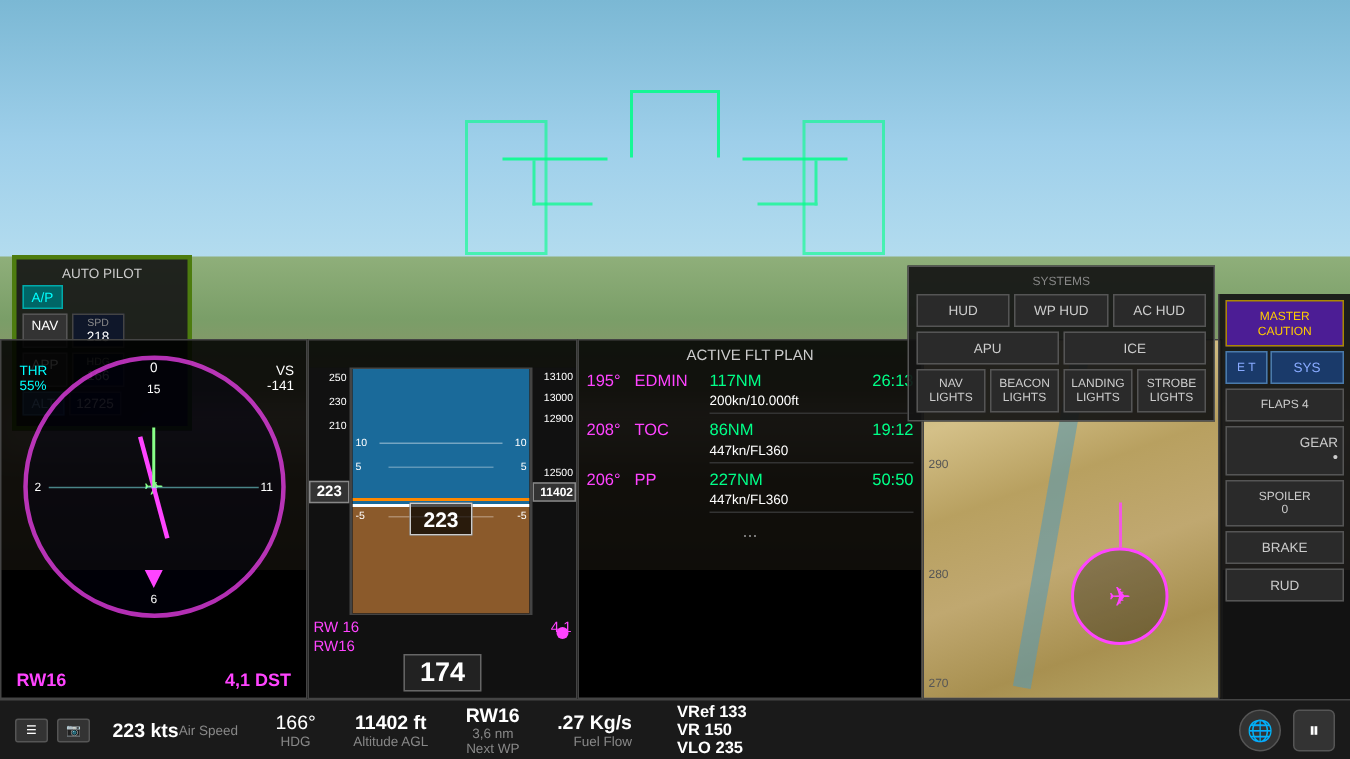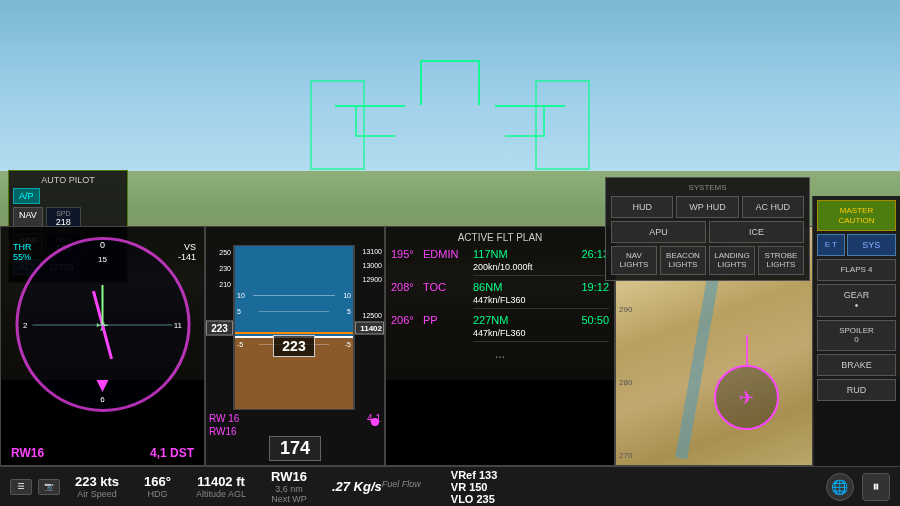"AUTO PILOT" .autopilot-box { border: 1px solid #4d7c0f -> 3px solid #4d7c0f }
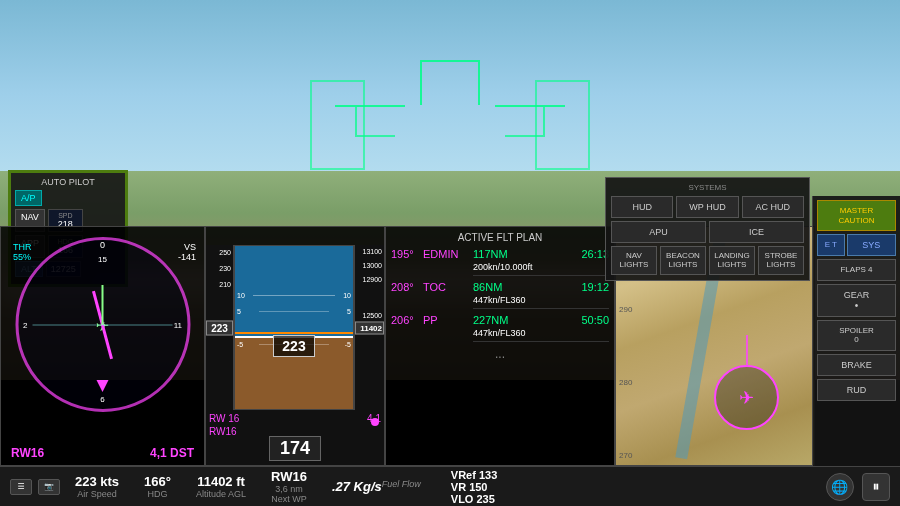"MASTER" div { background: #4d7c0f -> #4c1d95 }
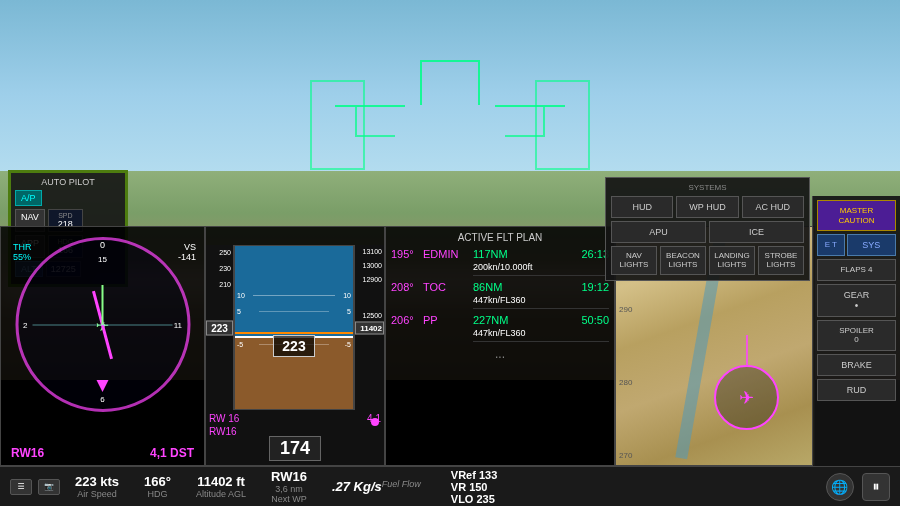"GEAR" div { text-align: center -> right }
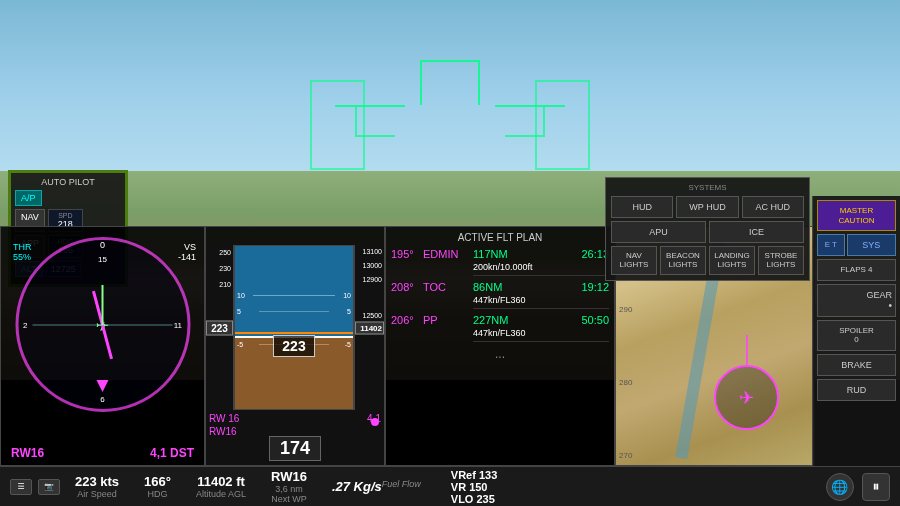"223 kts" div { flex-direction: column -> row }
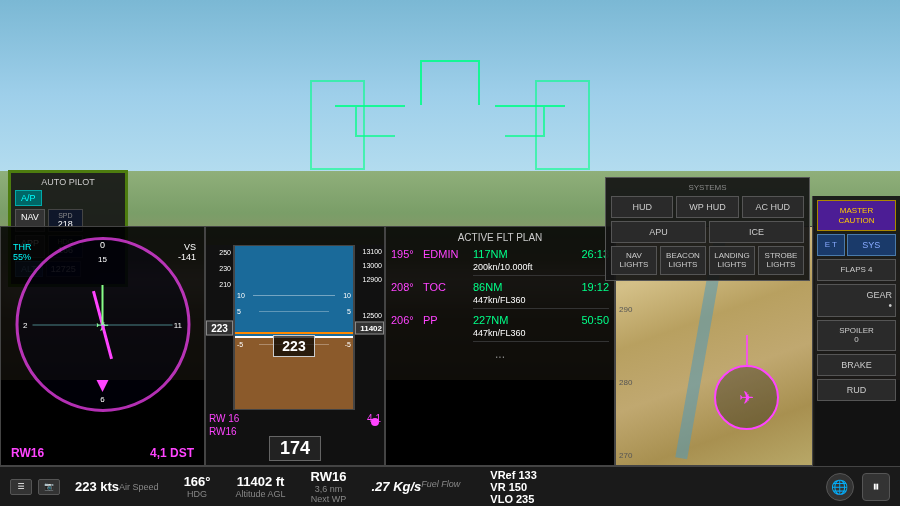"166°" span { font-weight: bold -> normal }
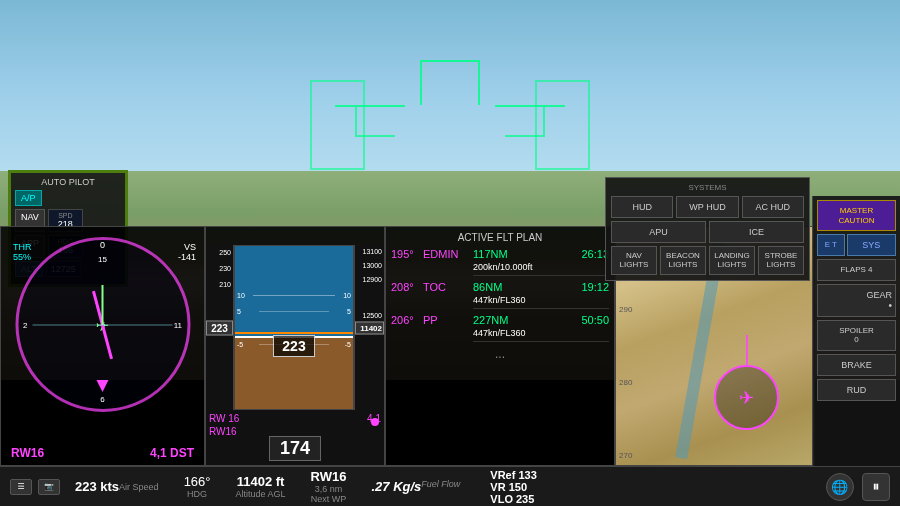".27 Kg/s" div { align-items: flex-start -> flex-end; flex-direction: none -> column; font-style: italic -> none }
